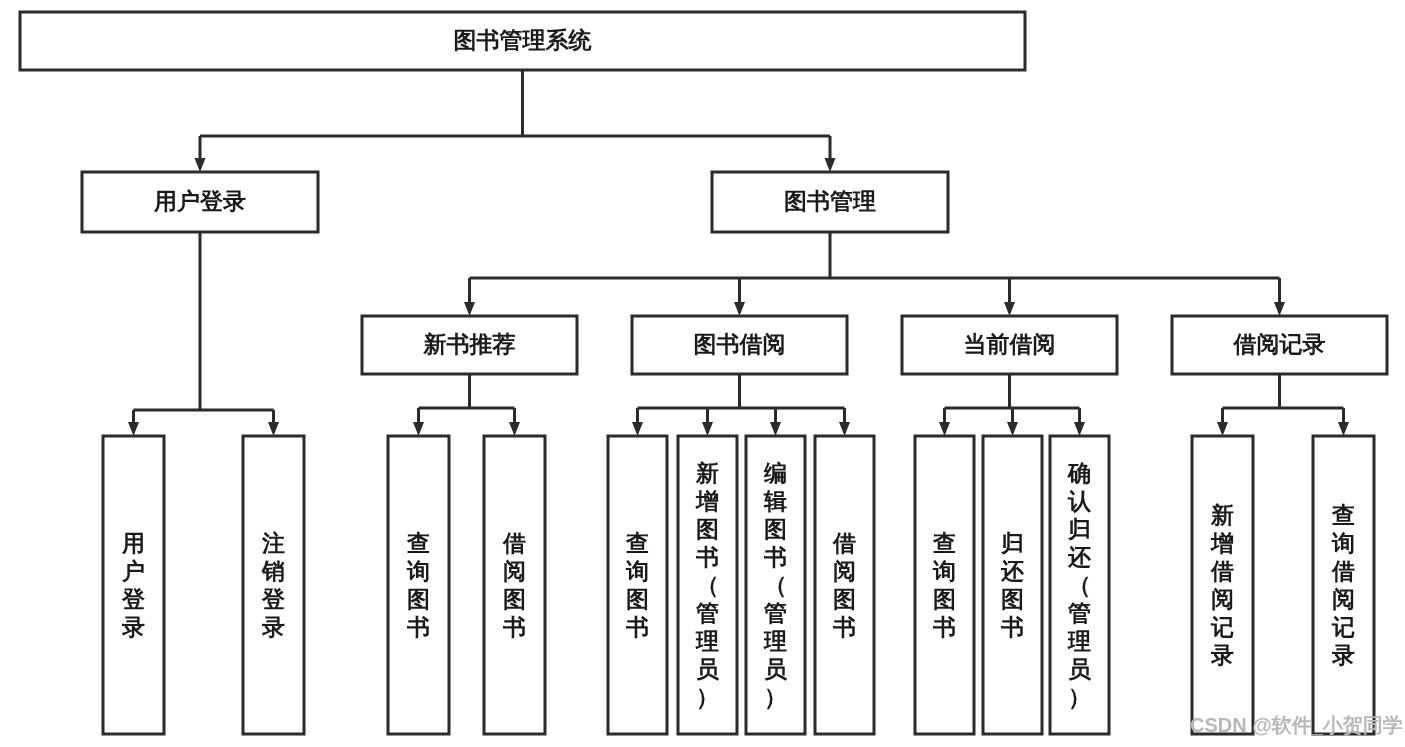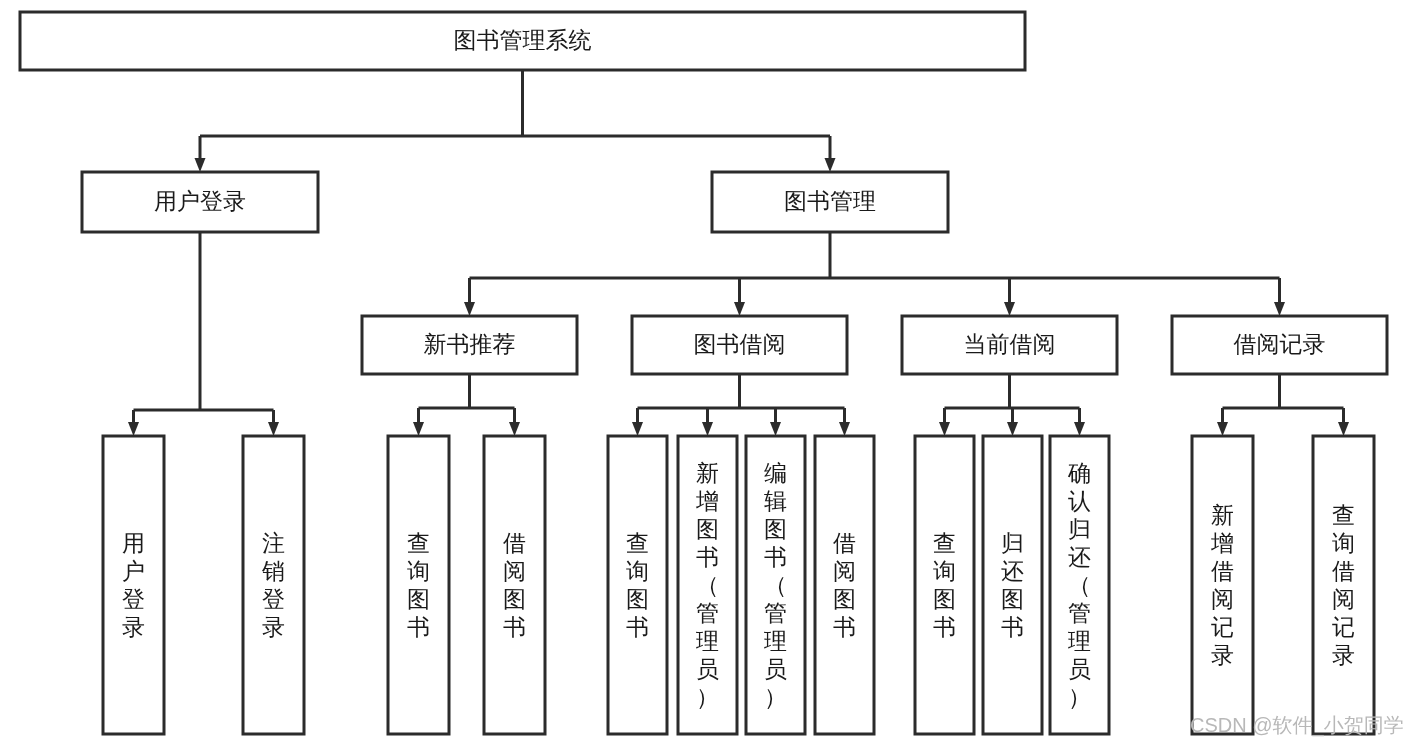"图书管理系统" #diagram-root { font-weight: none -> bold }
